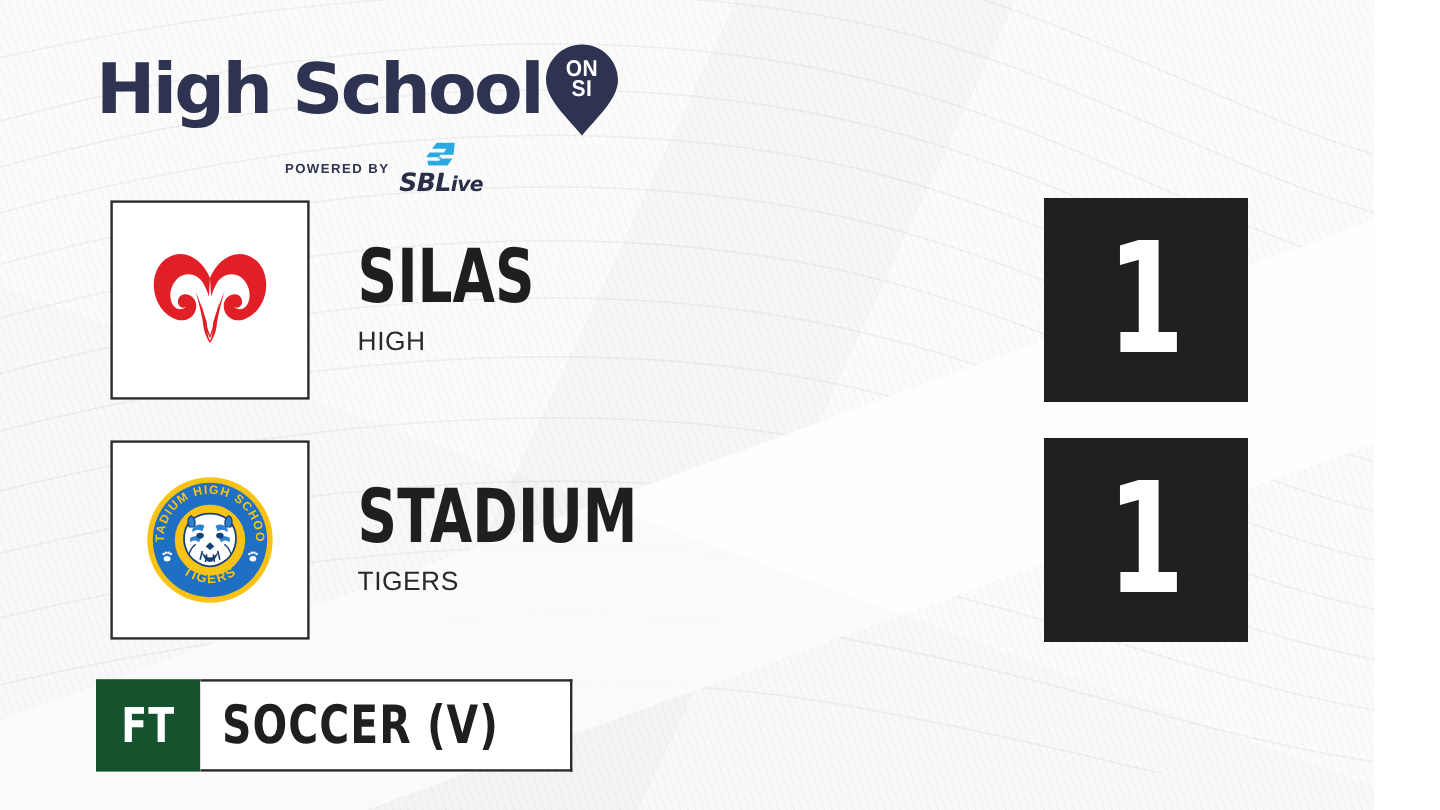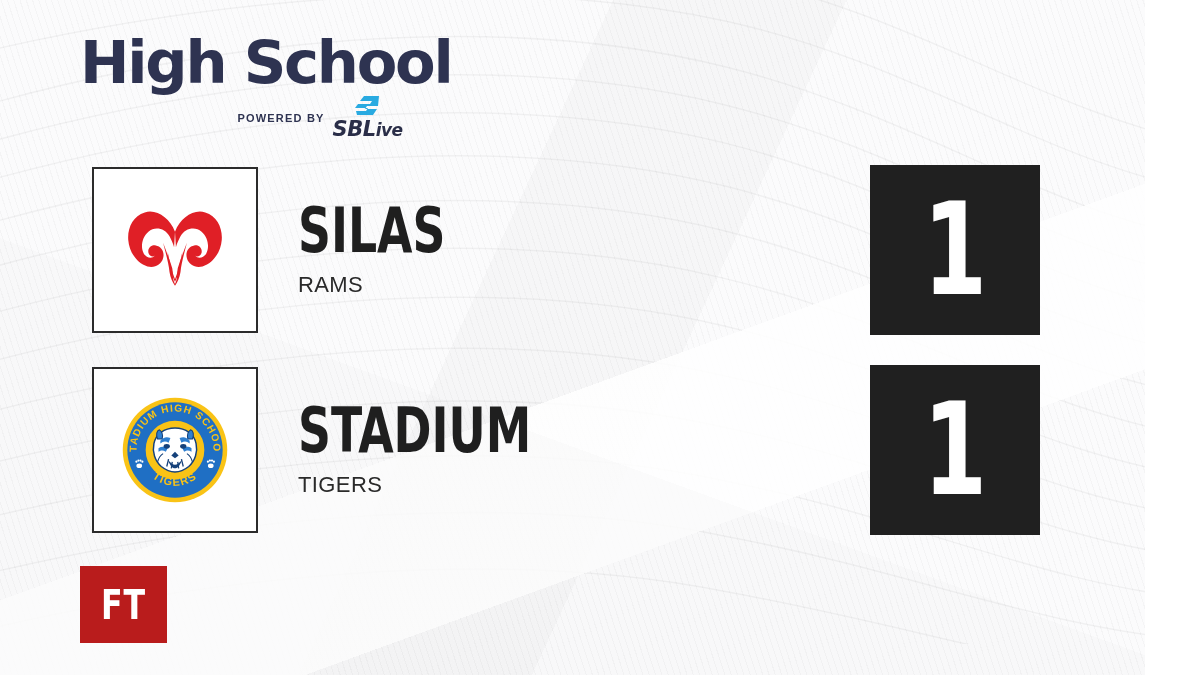"ON" div.pin { html: none -> <div> <svg> <path></path> </svg> <div> <div>ON</div> <div>SI</div> </div> </div> }
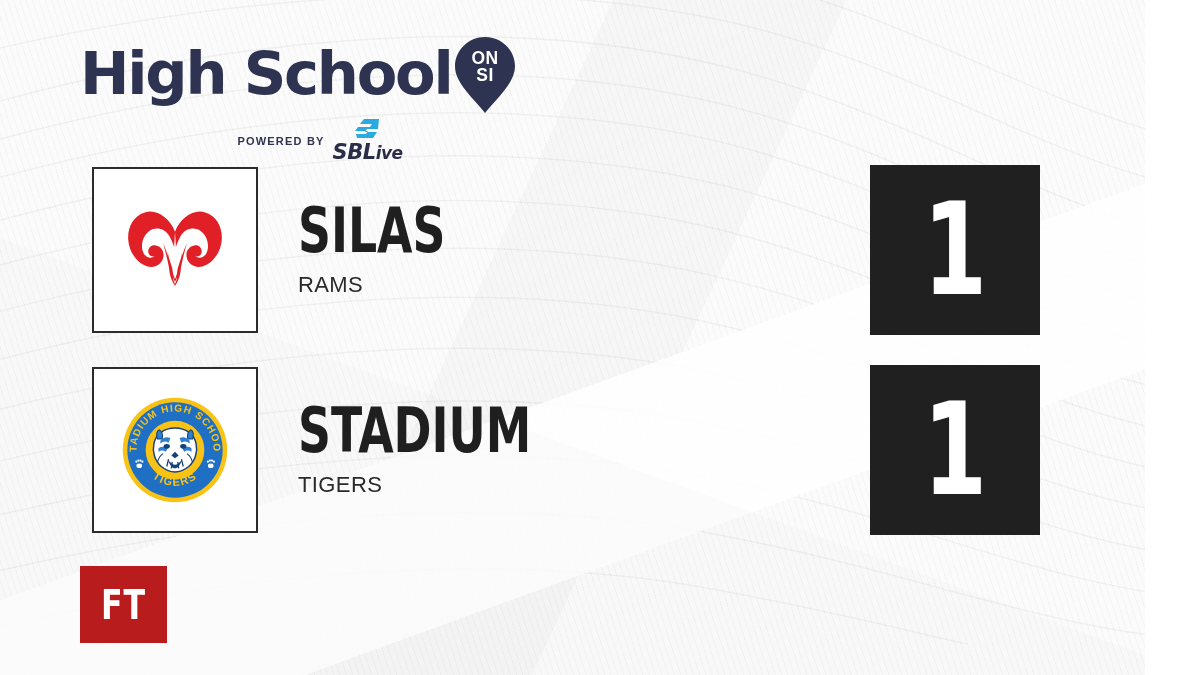"RAMS" div.team-mascot { text: RAMS -> HIGH }
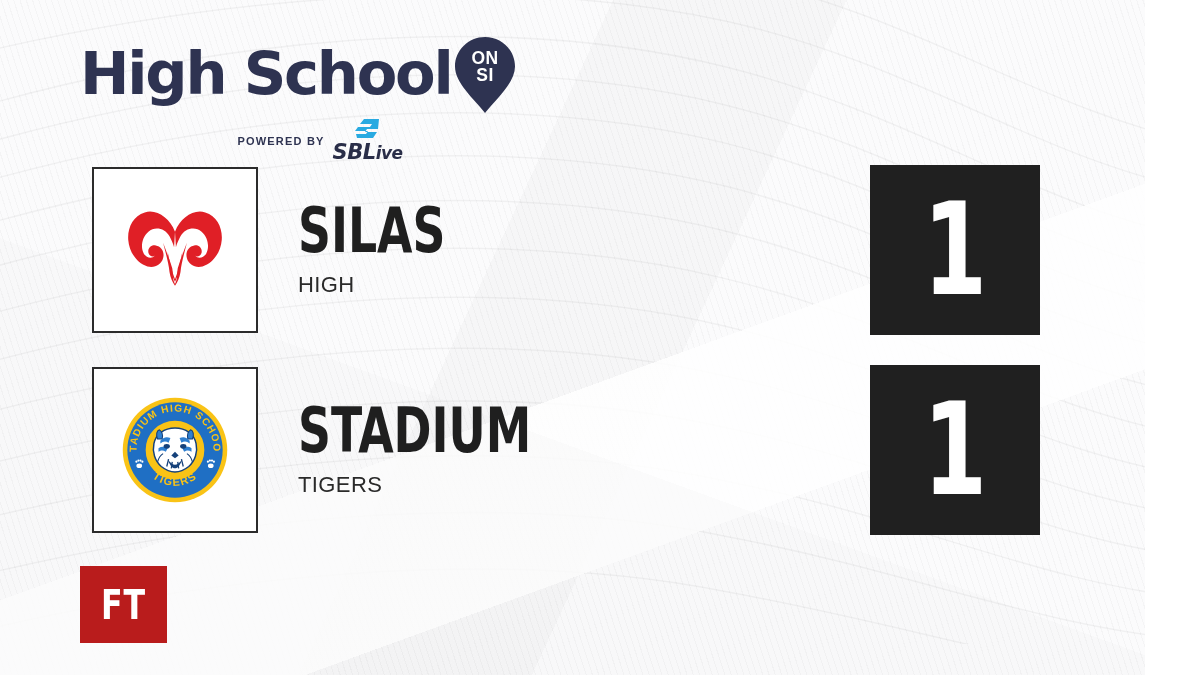"FT" .status-chip { background: #b91c1c -> #14532d }
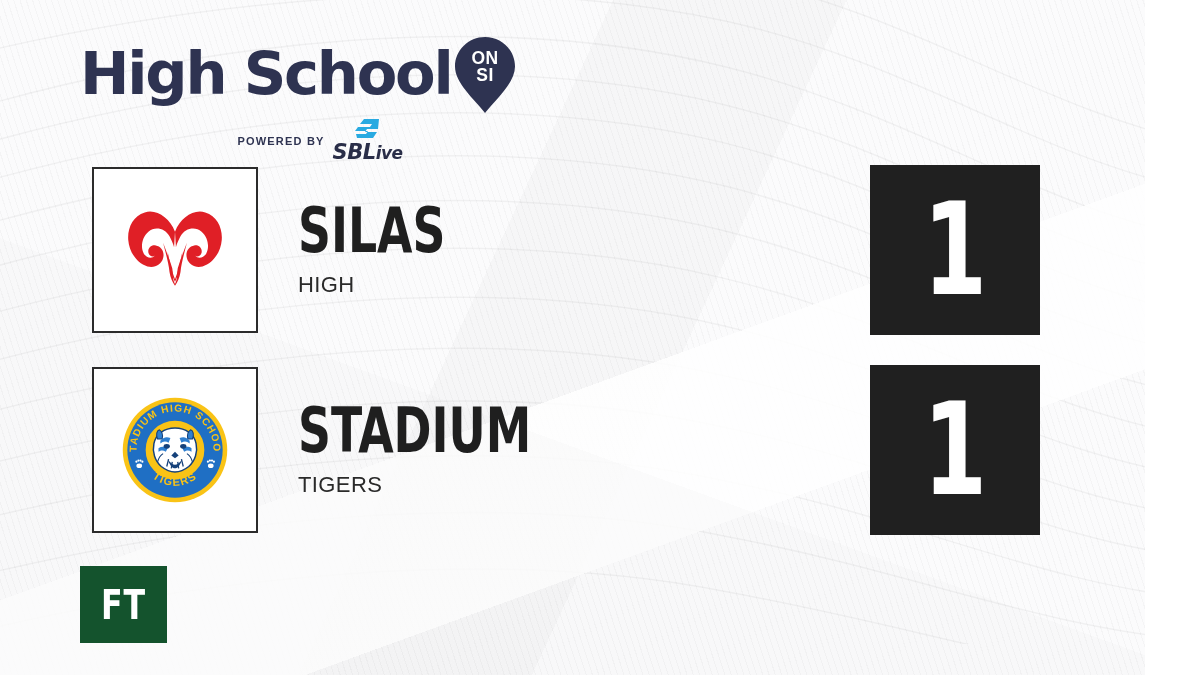"SOCCER (V)" div.status-main { html: none -> <div> <div>SOCCER (V)</div> </div> }
